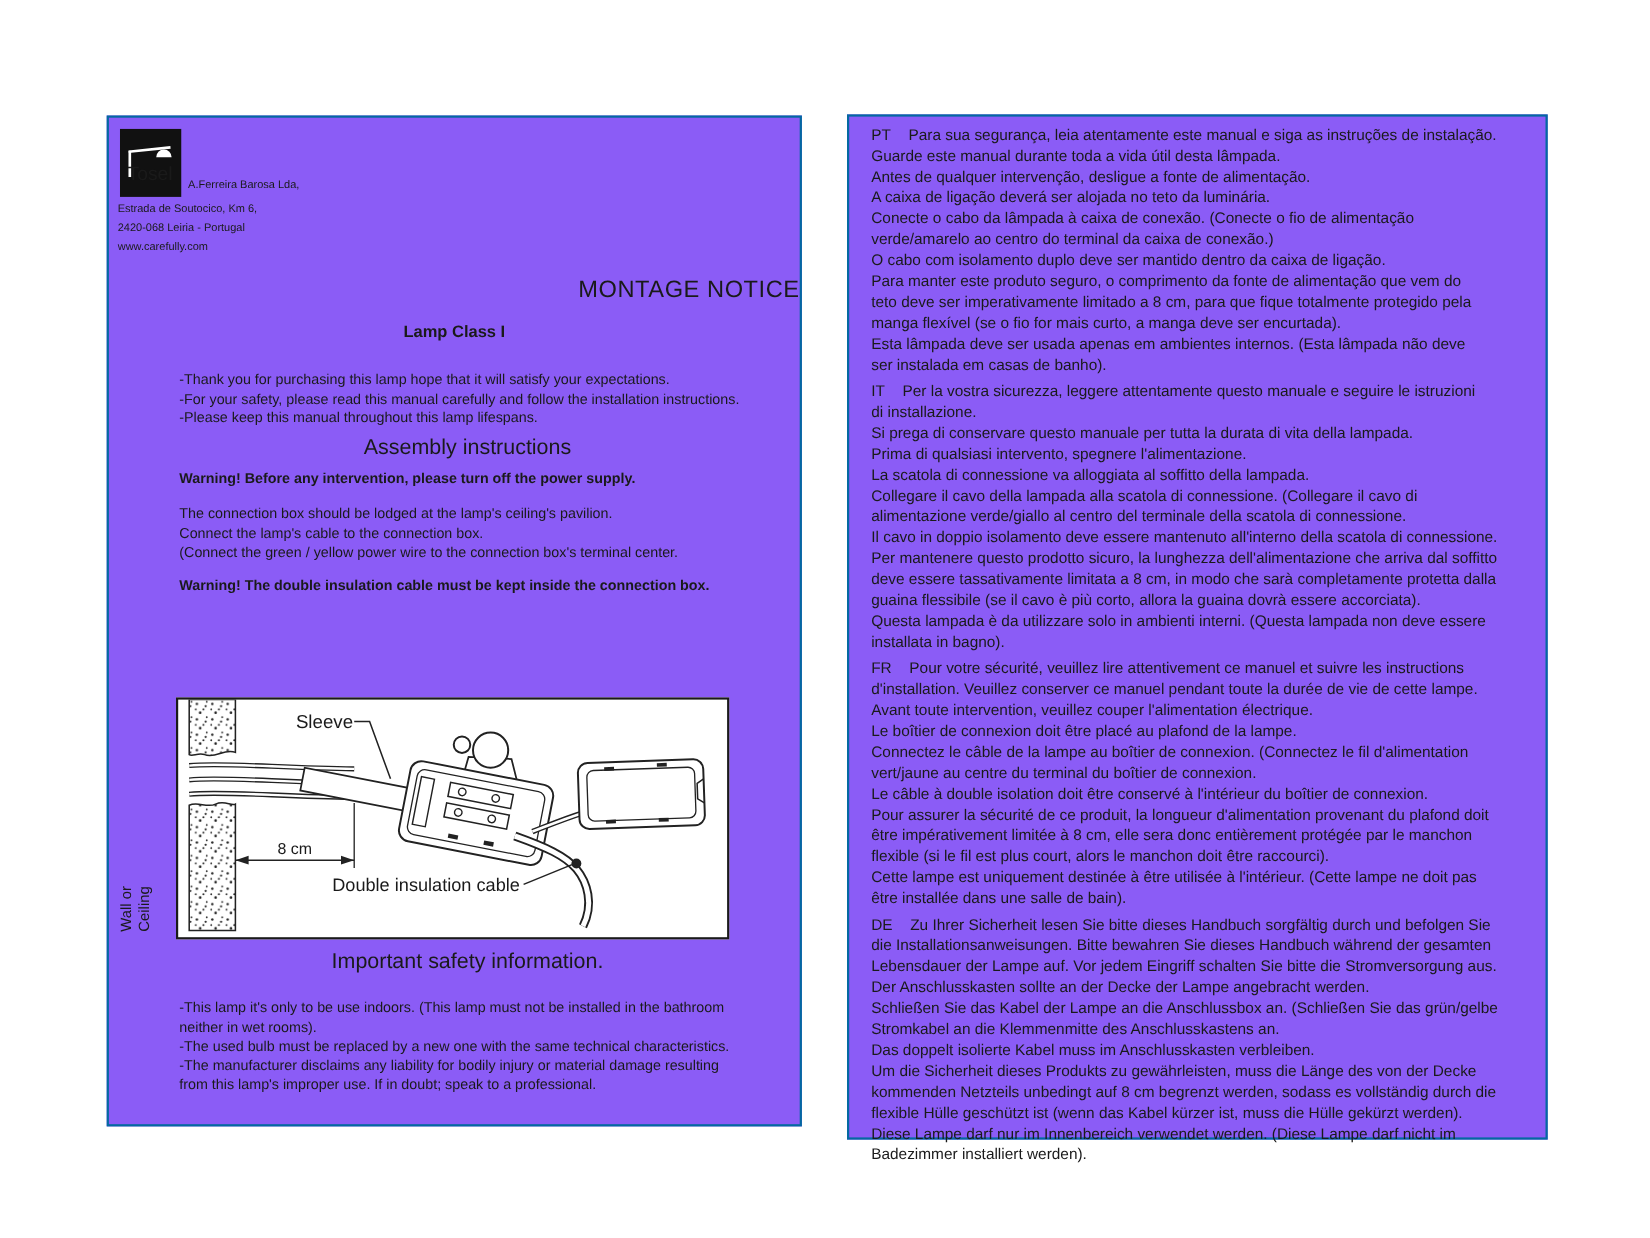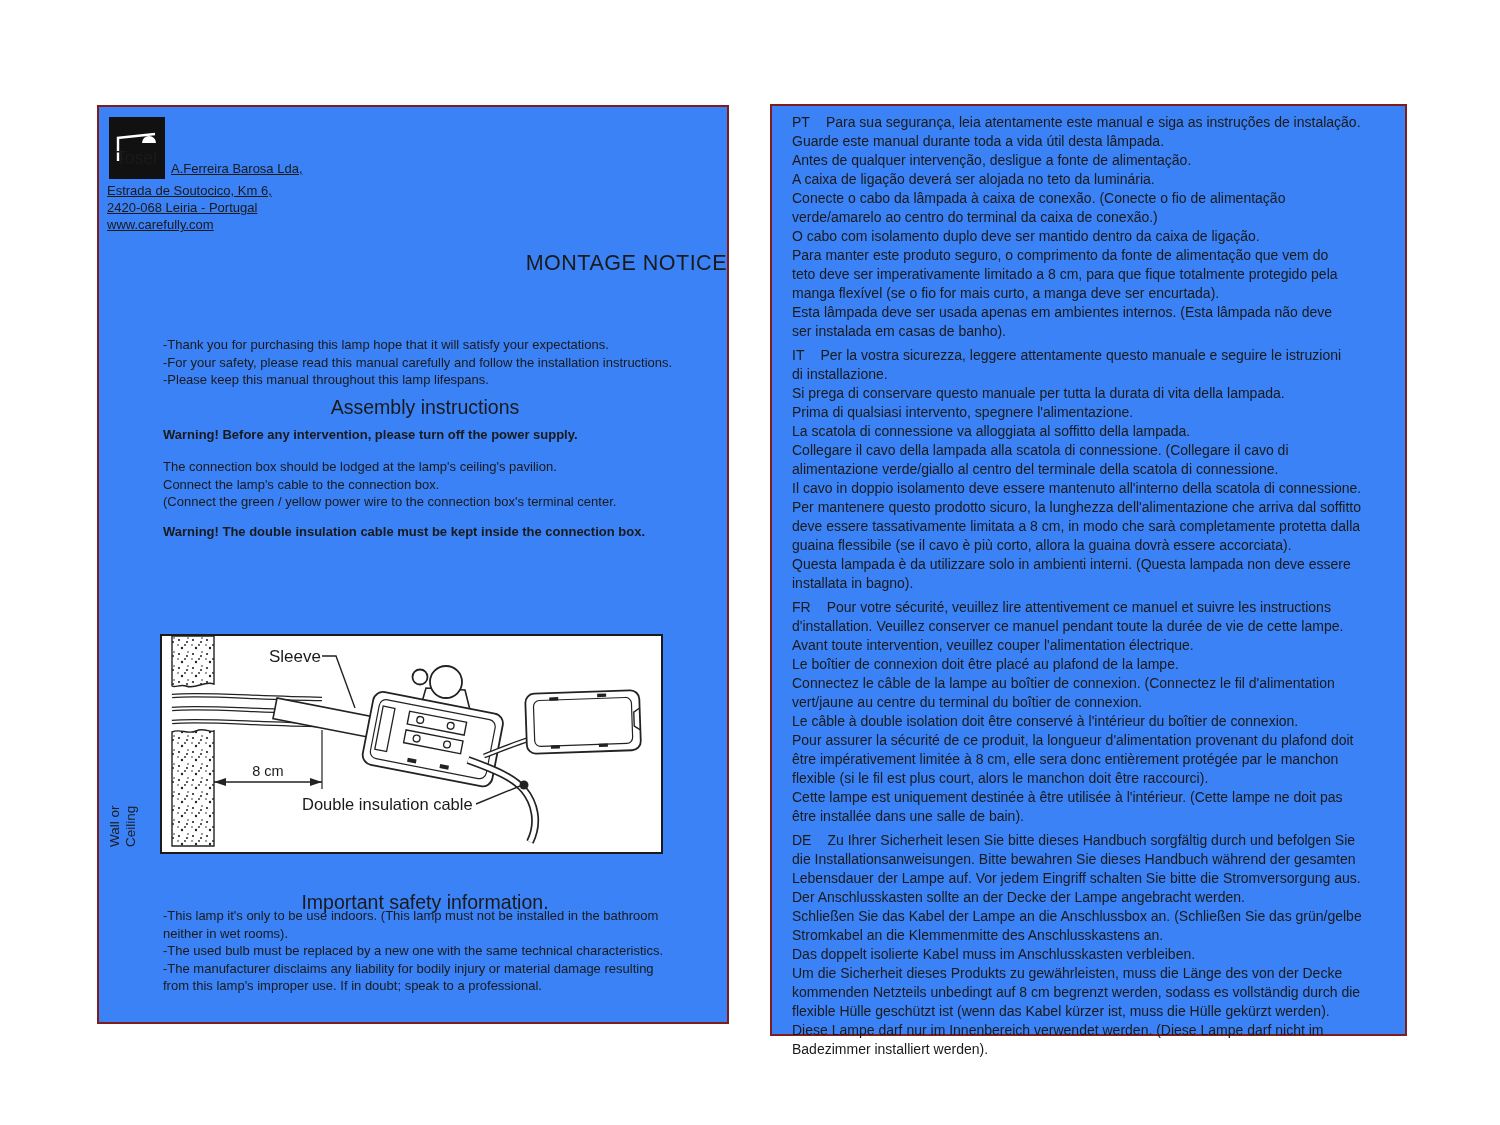"PT Para sua segurança, leia" .box { background: #3b82f6 -> #8b5cf6; border: 2px solid #7f1d1d -> 2px solid #0369a1 }
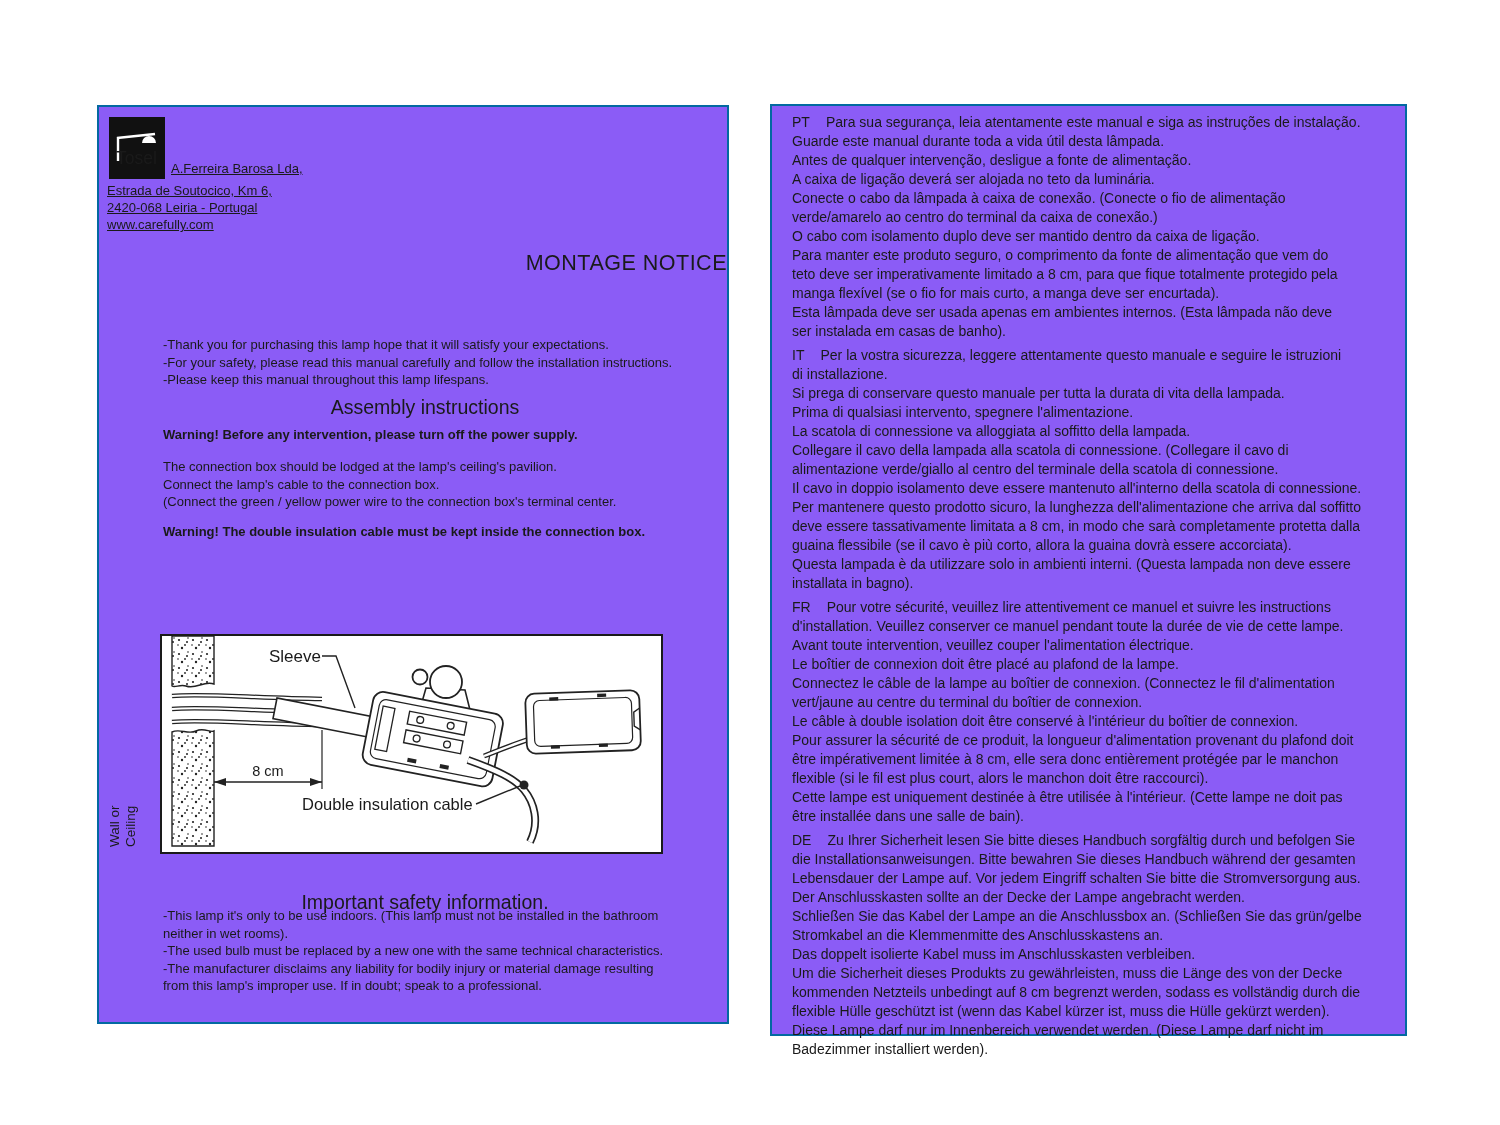"A.Ferreira Barosa Lda," .addr { font-size: 13px -> 10px; text-decoration: underline -> none }
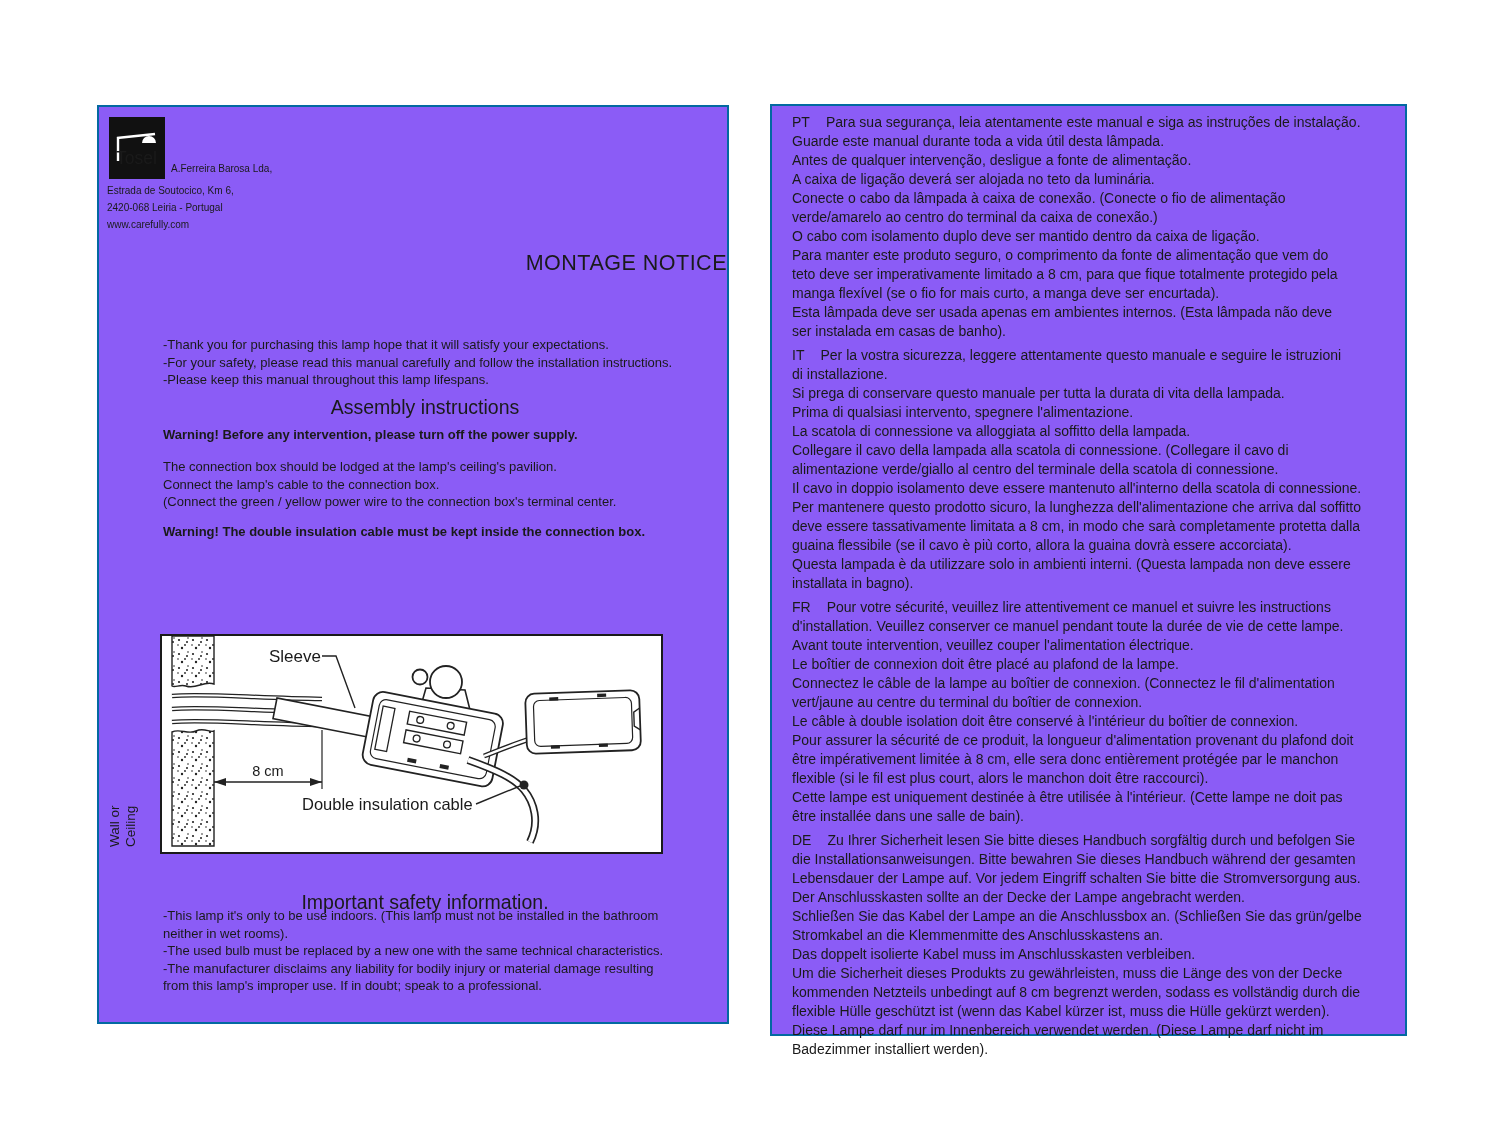"Lamp Class I" div.abs { html: none -> <div>Lamp Class I</div> }
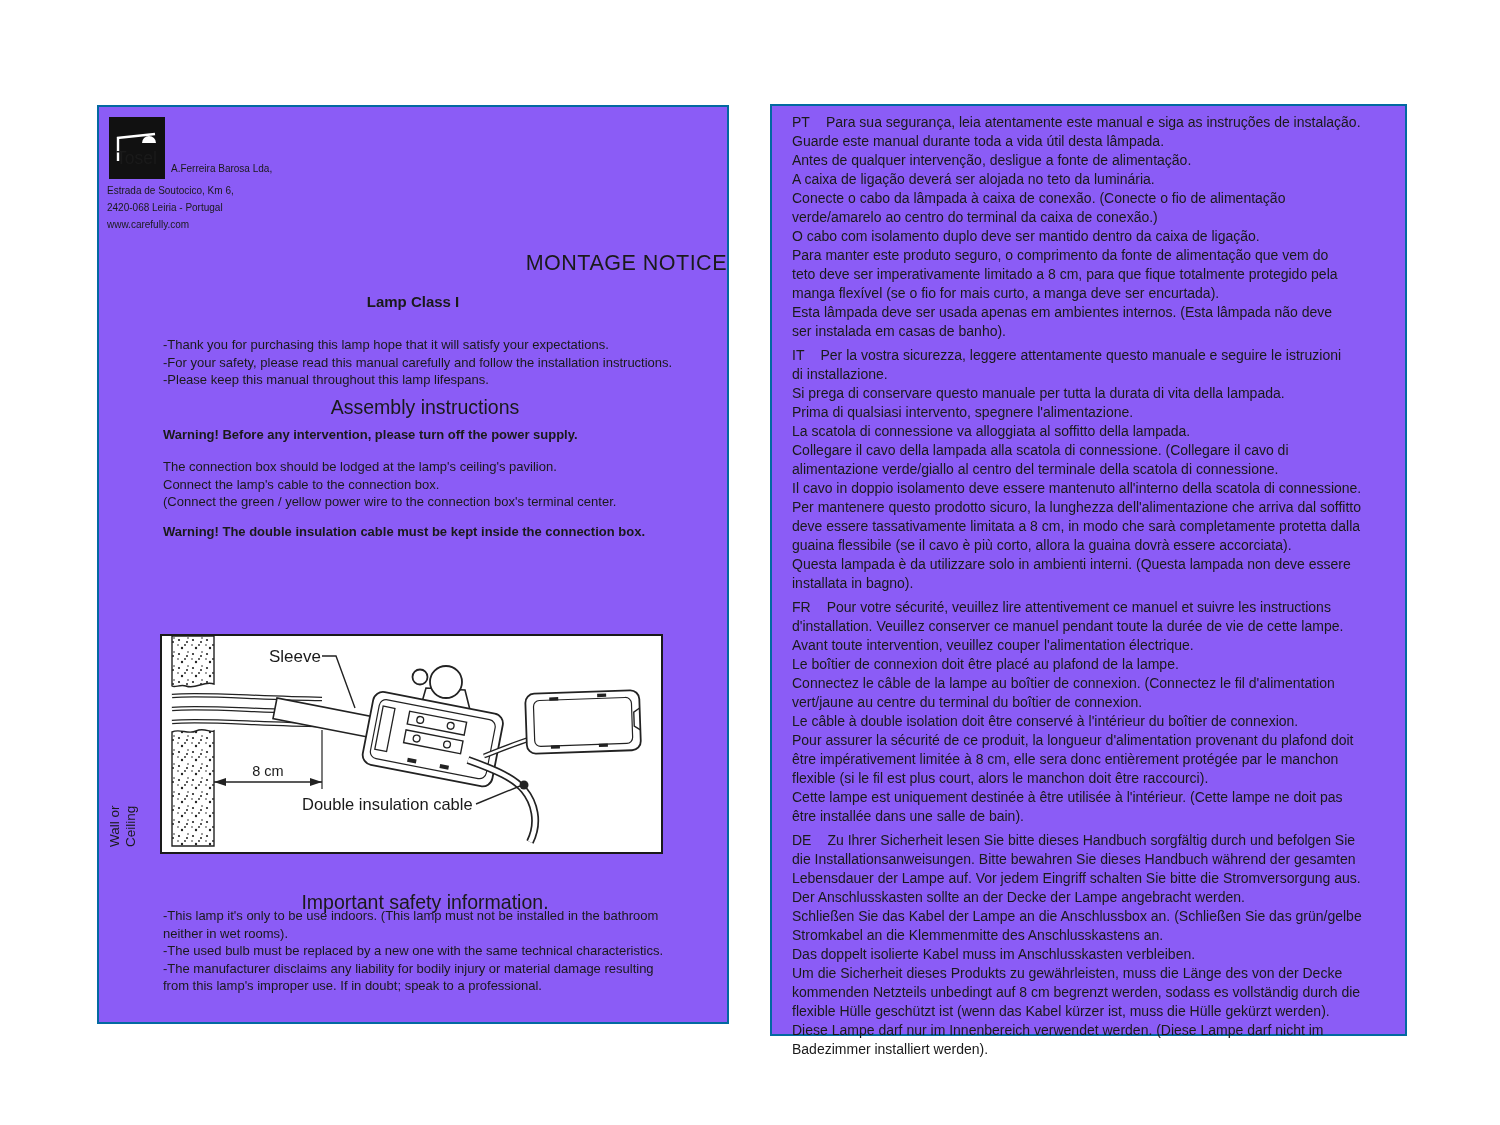"Important safety information." div.abs { top: 784px -> 756px }
